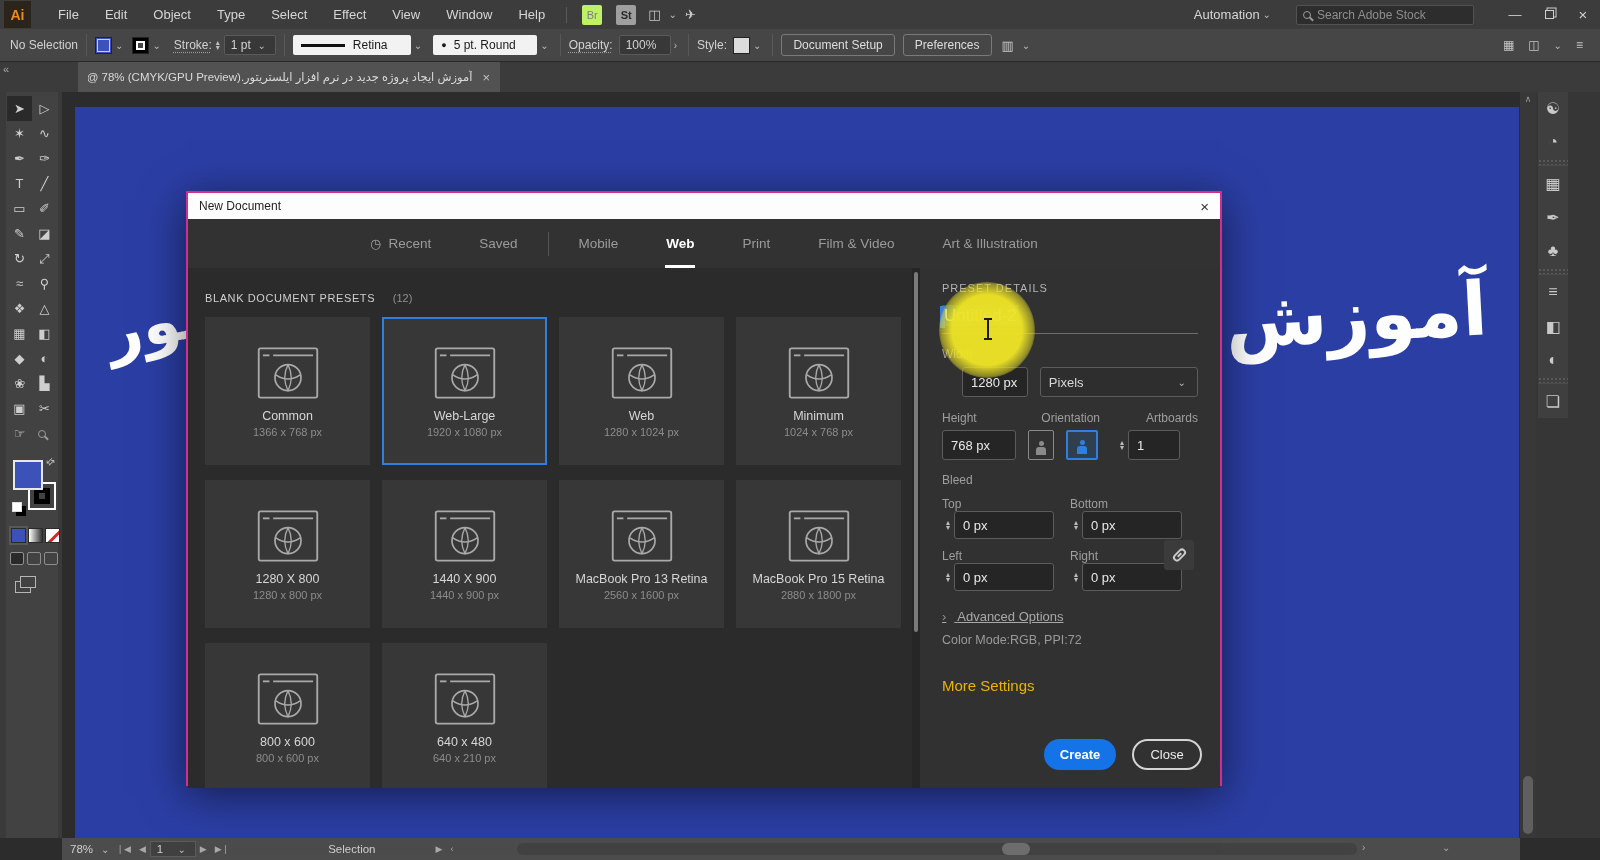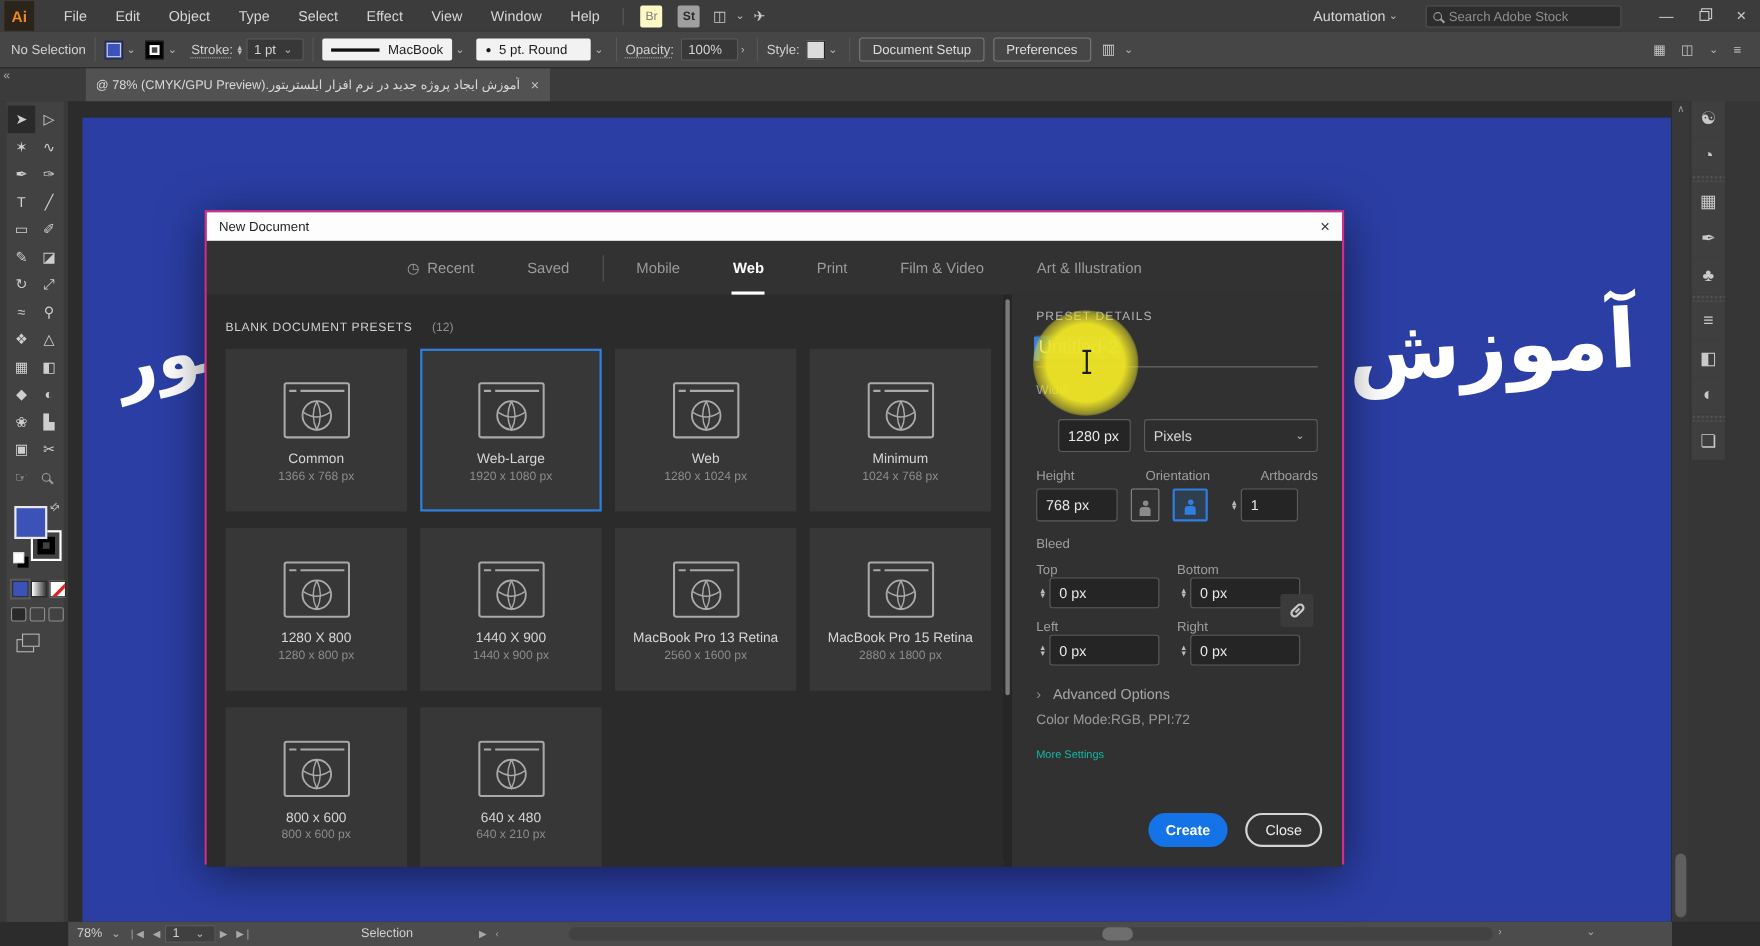"Br" .badge.dim { background: #fef9c3 -> #bef264 }
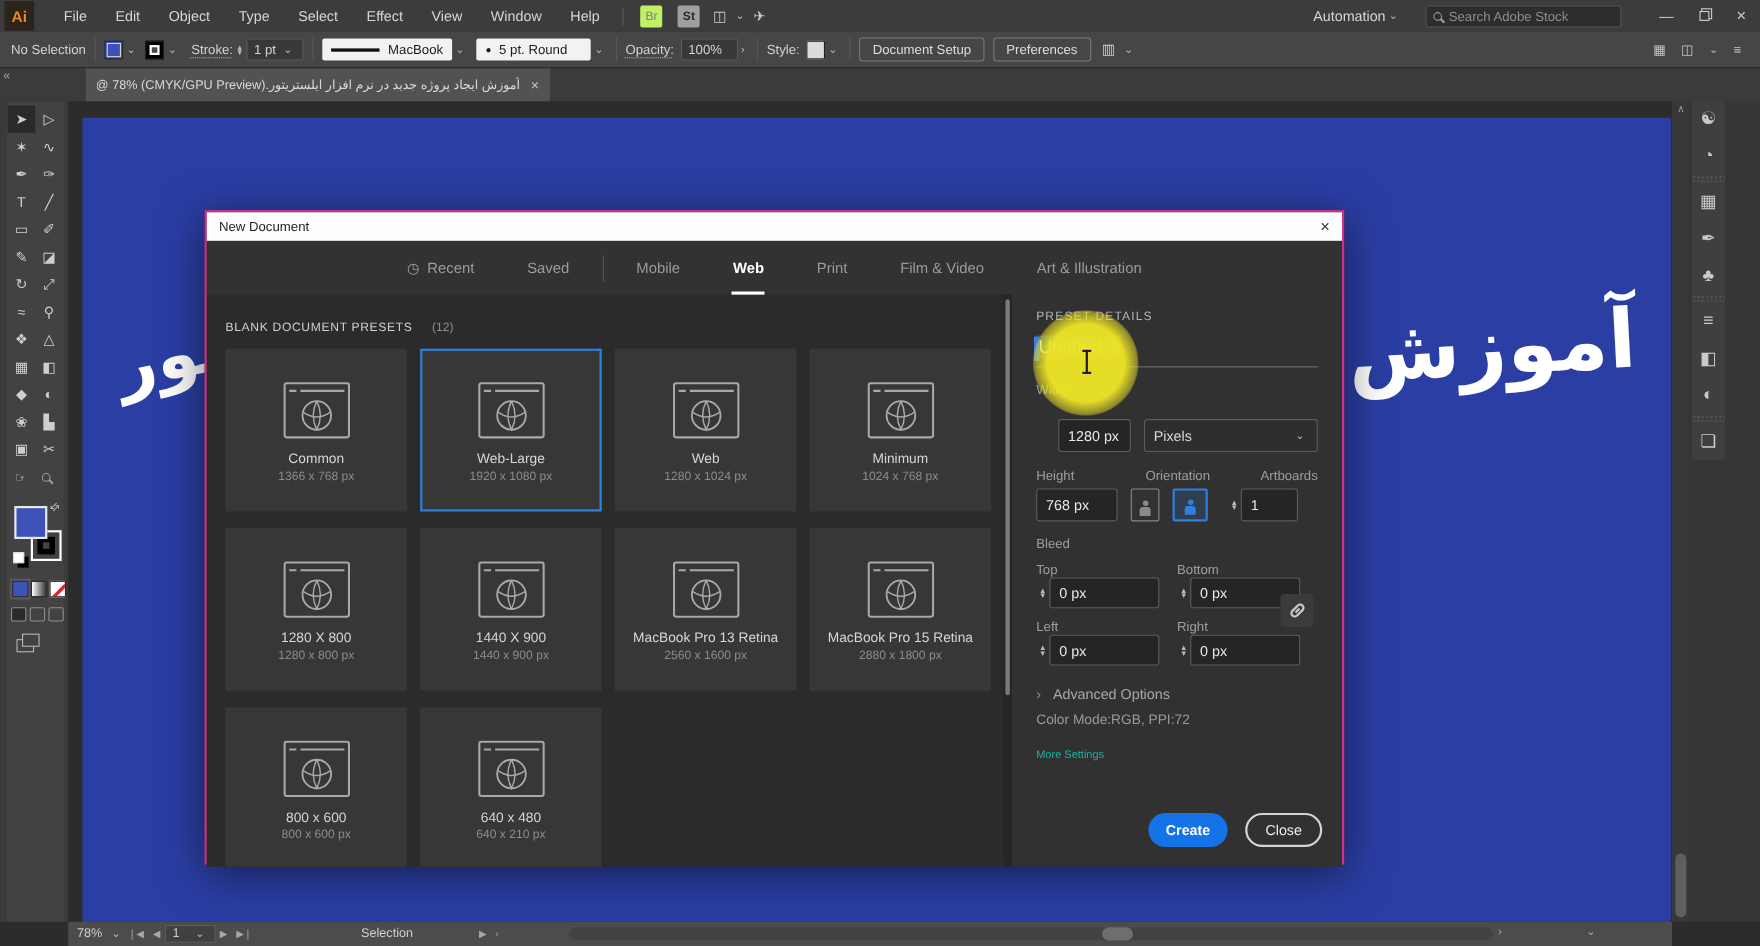"MacBook" span { text: MacBook -> Retina }
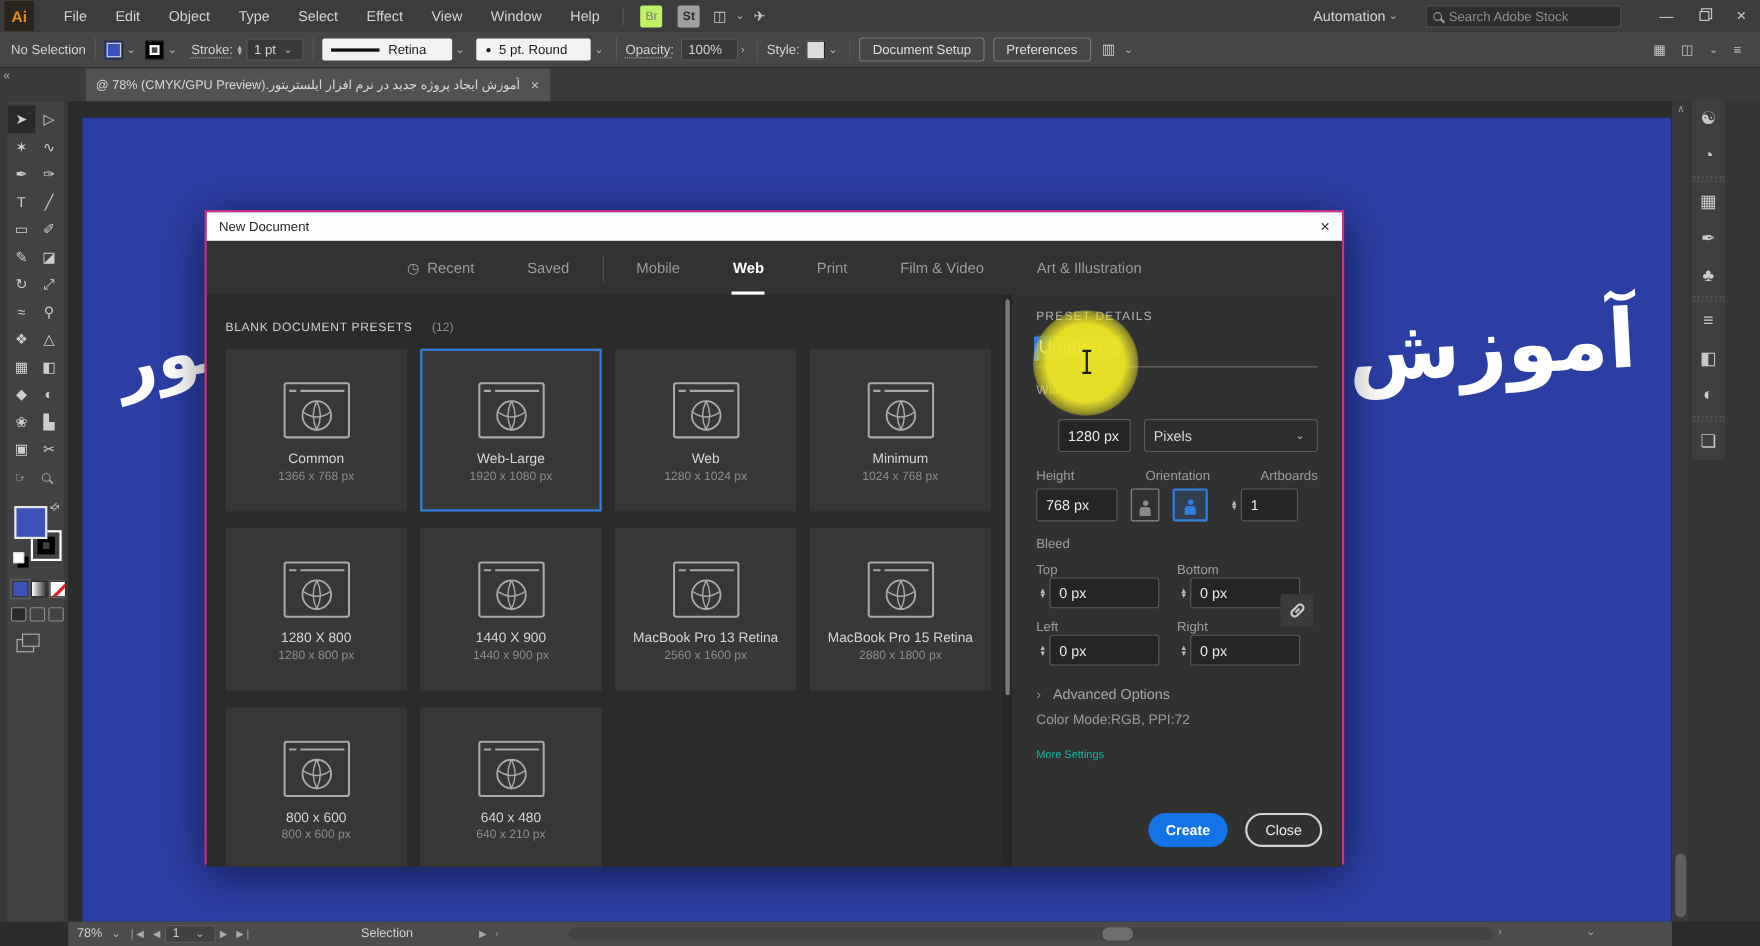"1280 px" #w-row { margin-top: 20px -> 6px }
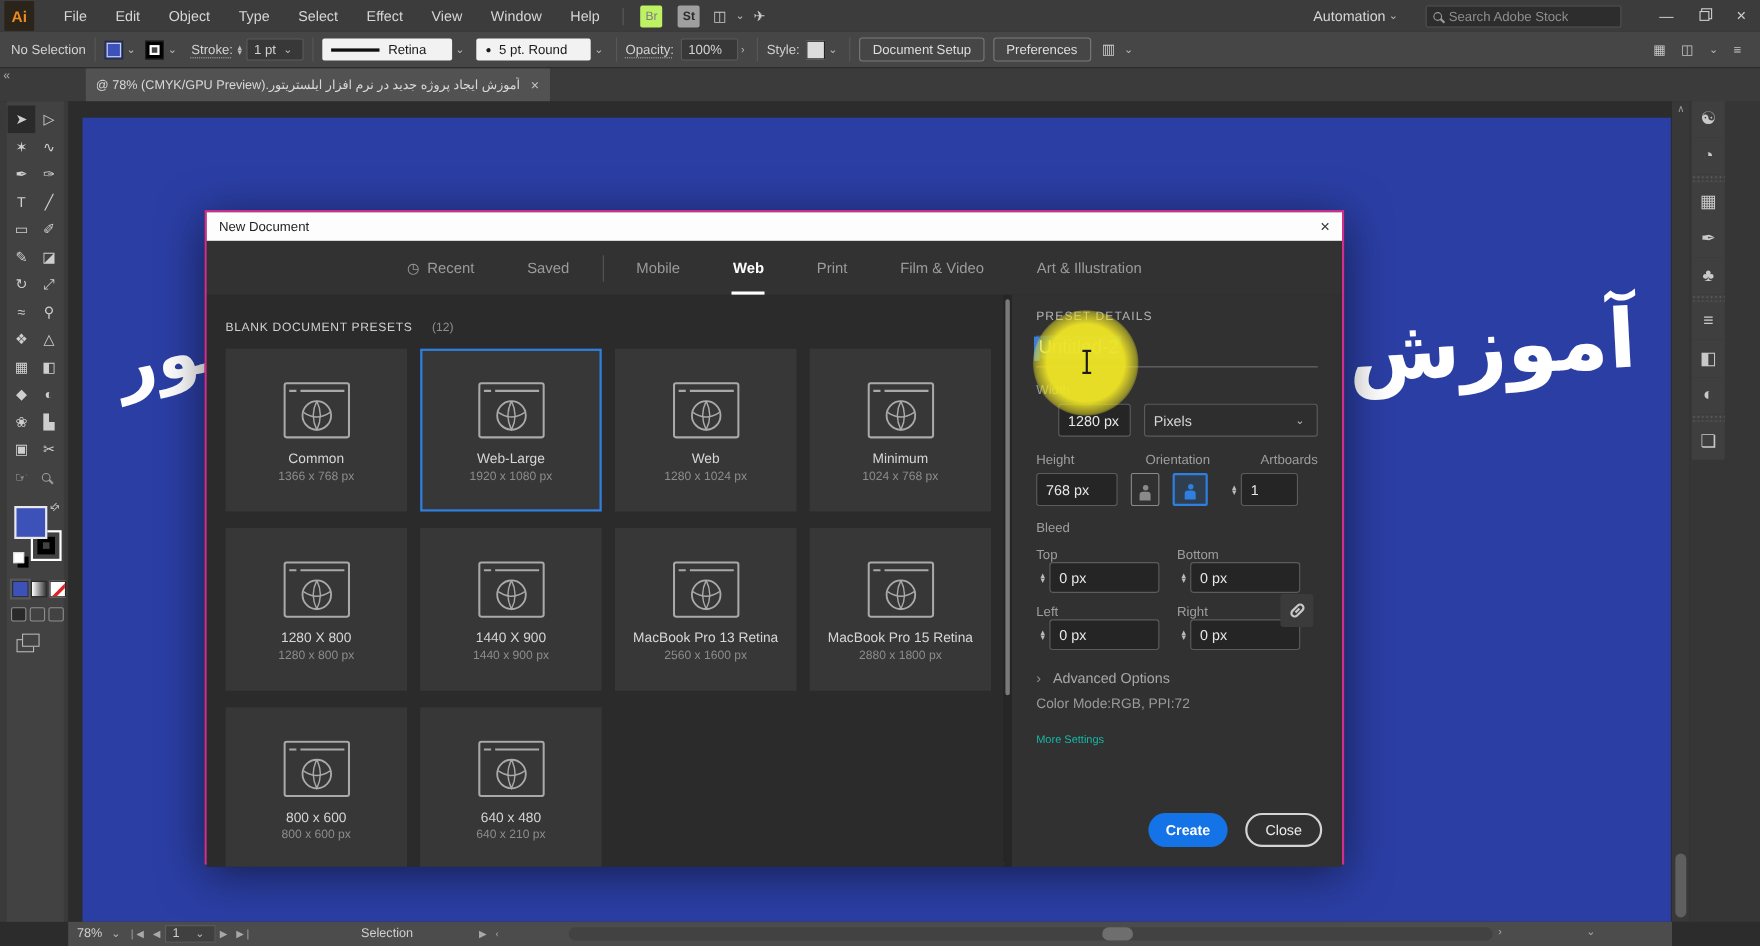"› Advanced Options" #adv-row { text-decoration: none -> underline }
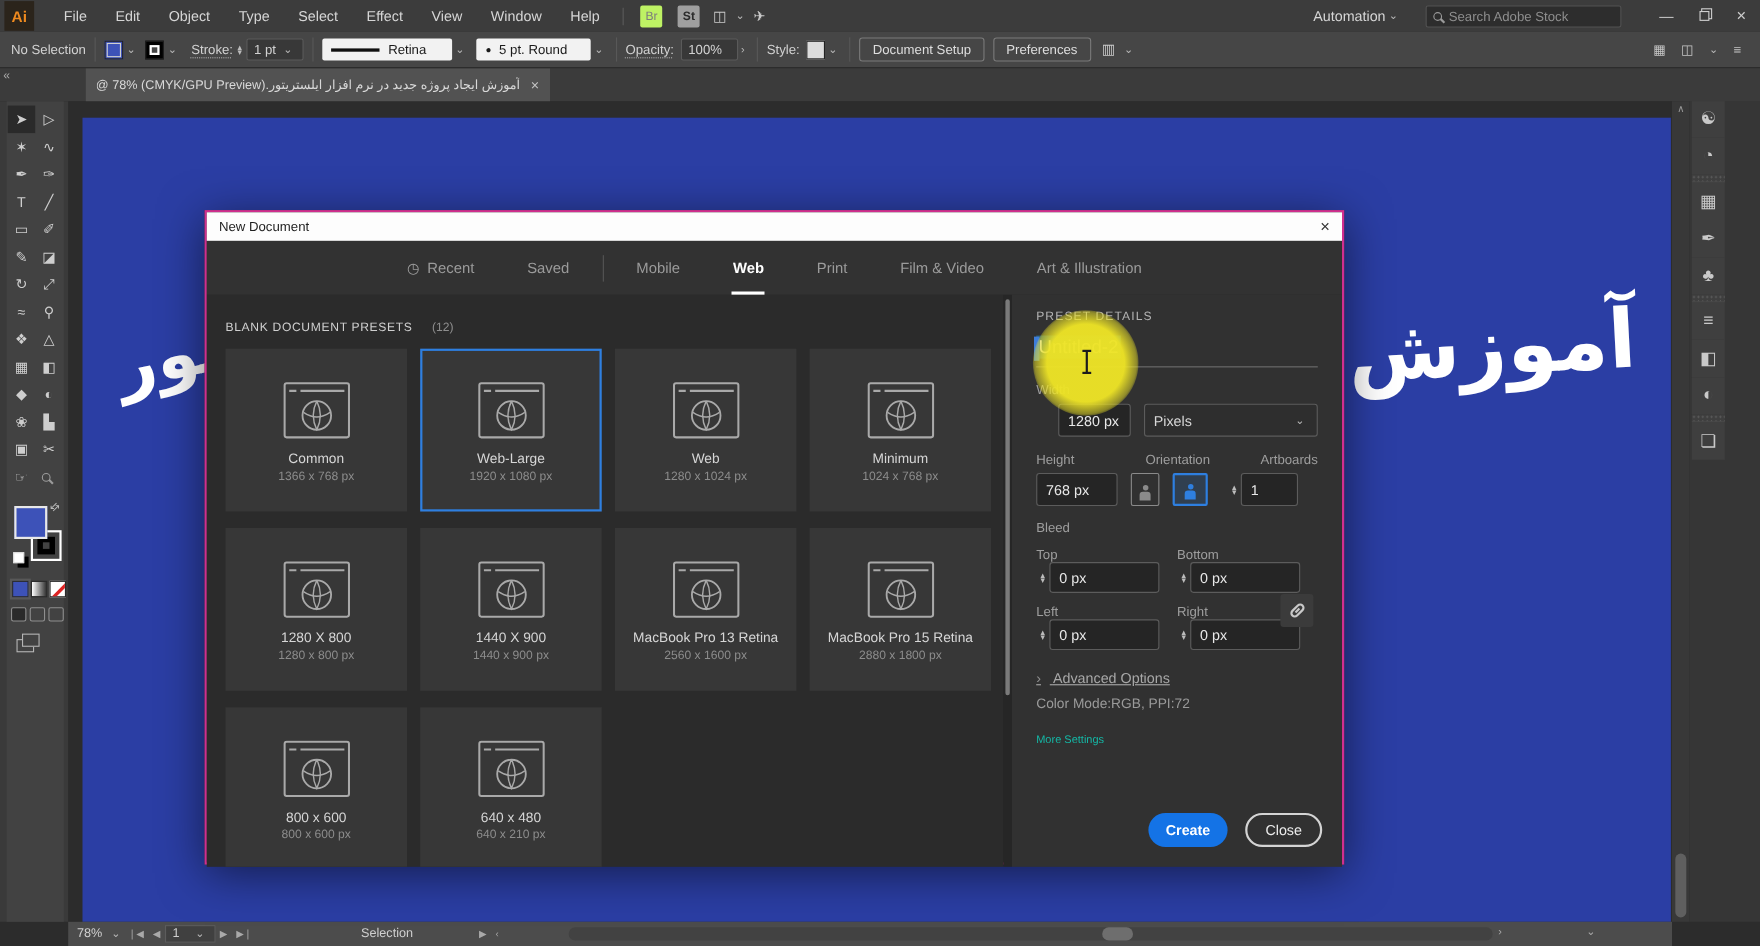"More Settings" #more-settings { color: #14b8a6 -> #eab308; font-size: 10px -> 15px; margin-top: 20px -> 30px }
